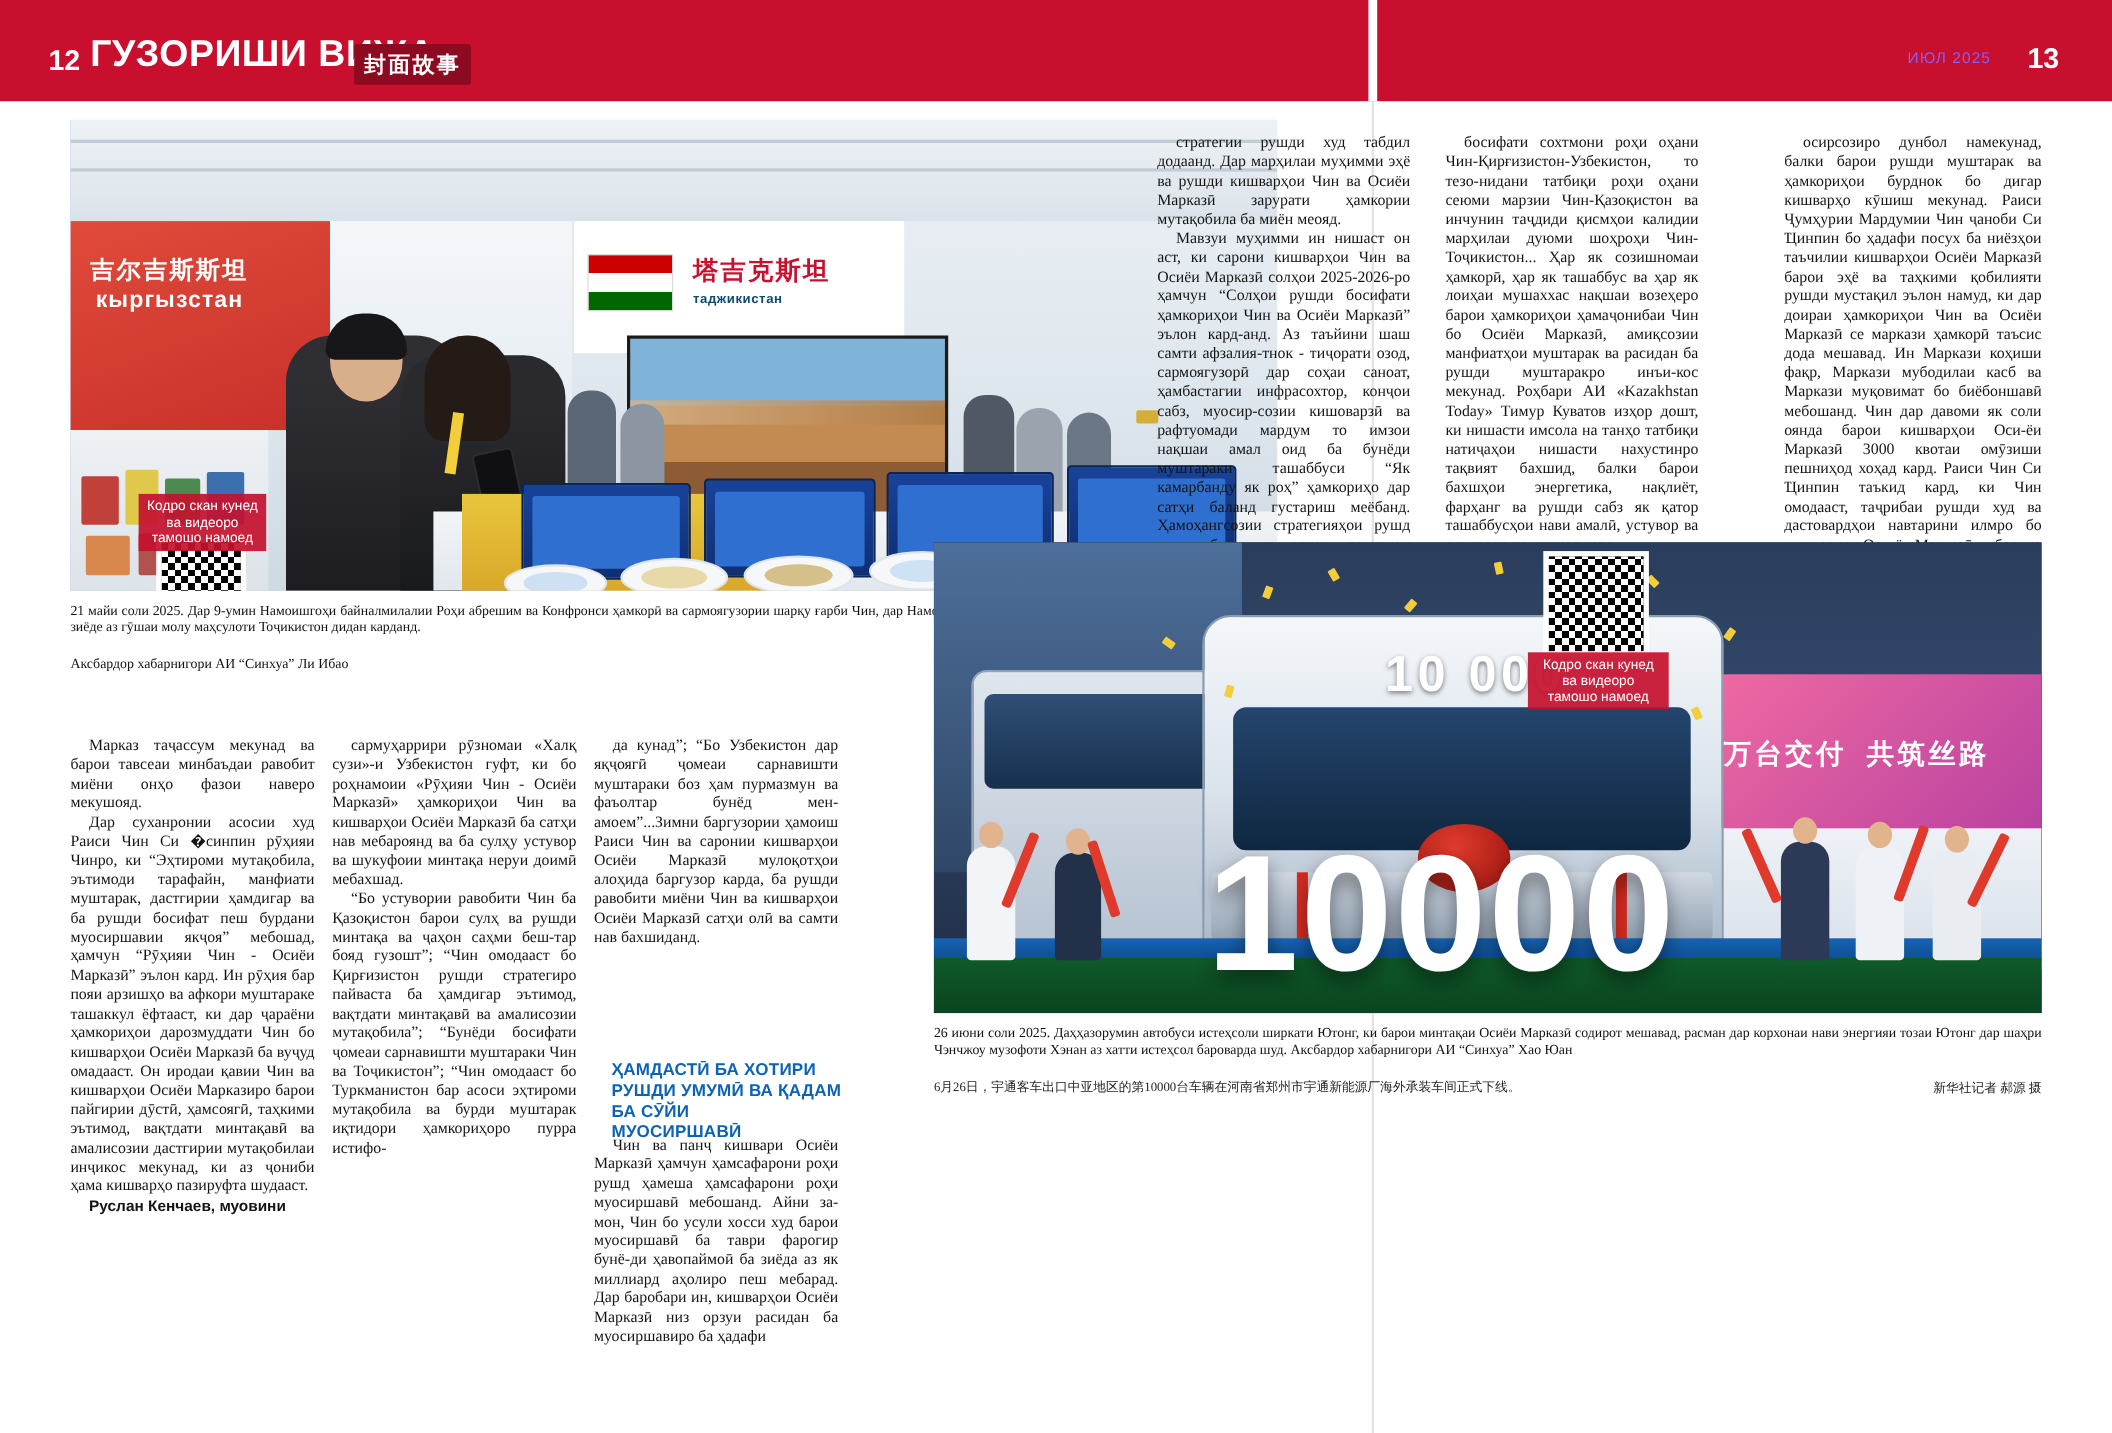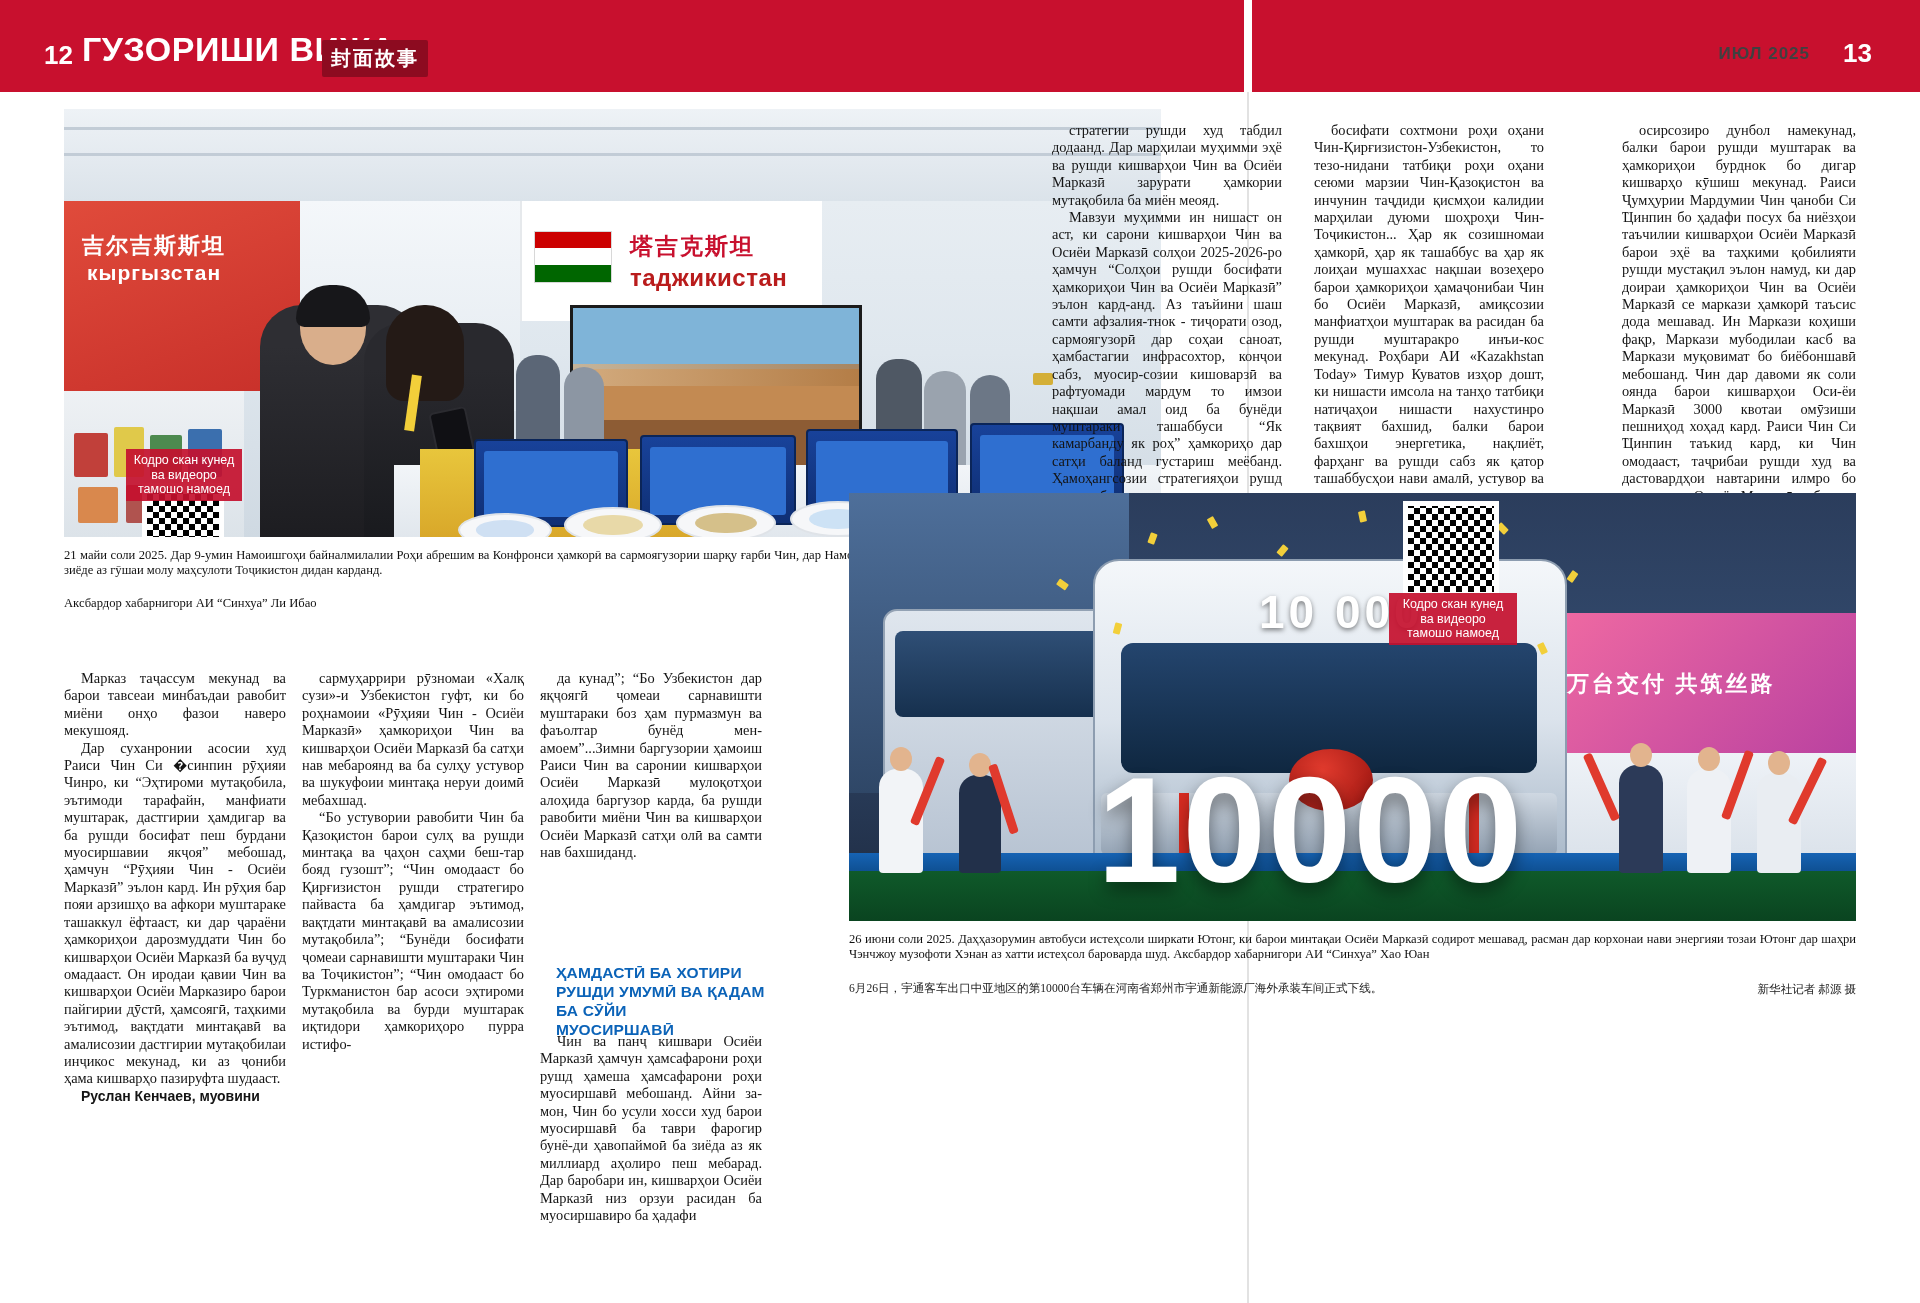"ИЮЛ 2025" .folio-date { color: #404040 -> #8b5cf6; font-size: 17px -> 14px; font-weight: bold -> none }
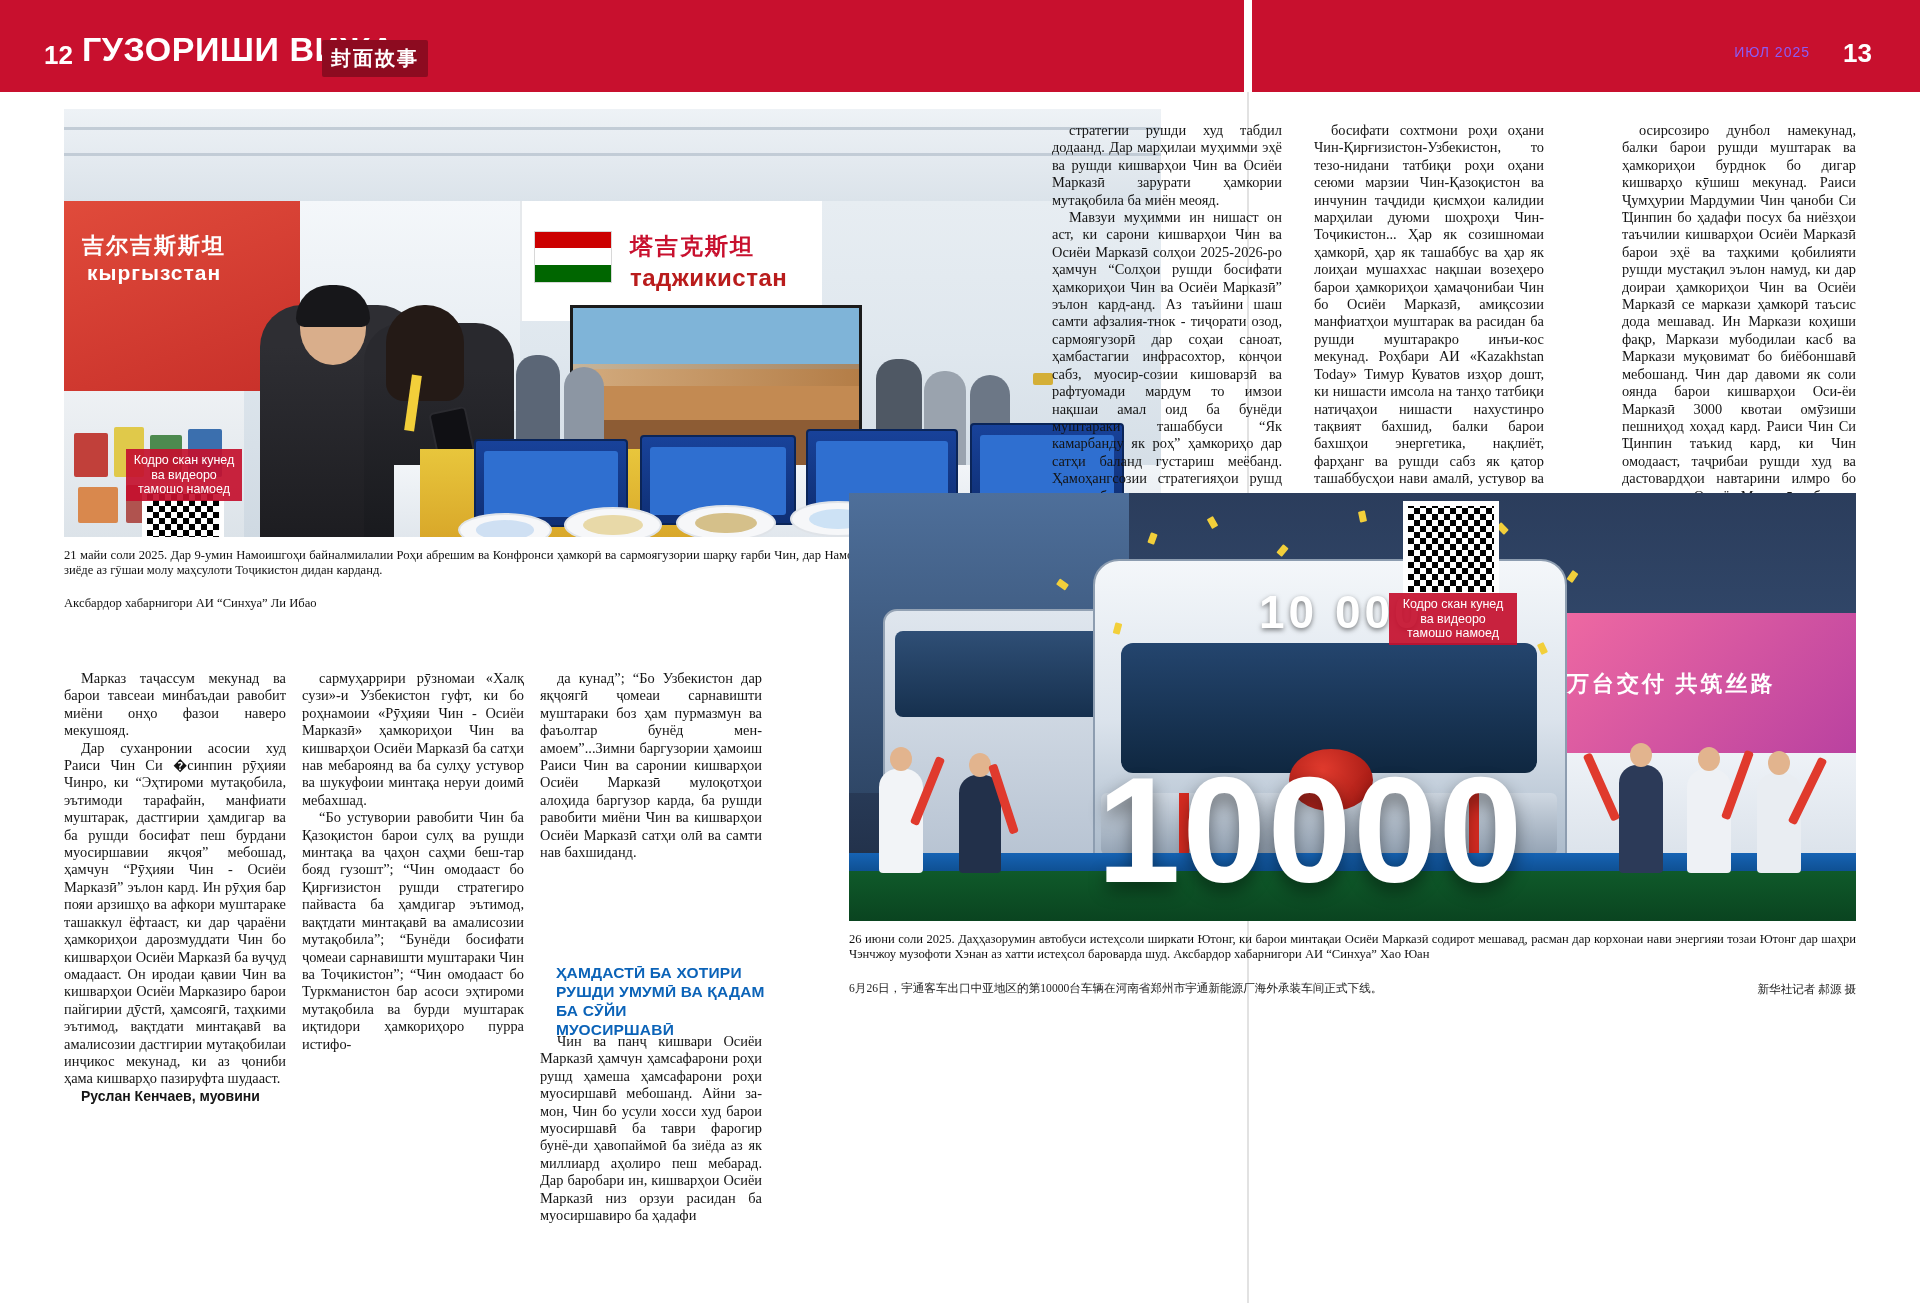"таджикистан" .tj-ru { color: #b91c1c -> #0c4a6e; font-size: 24px -> 12px }
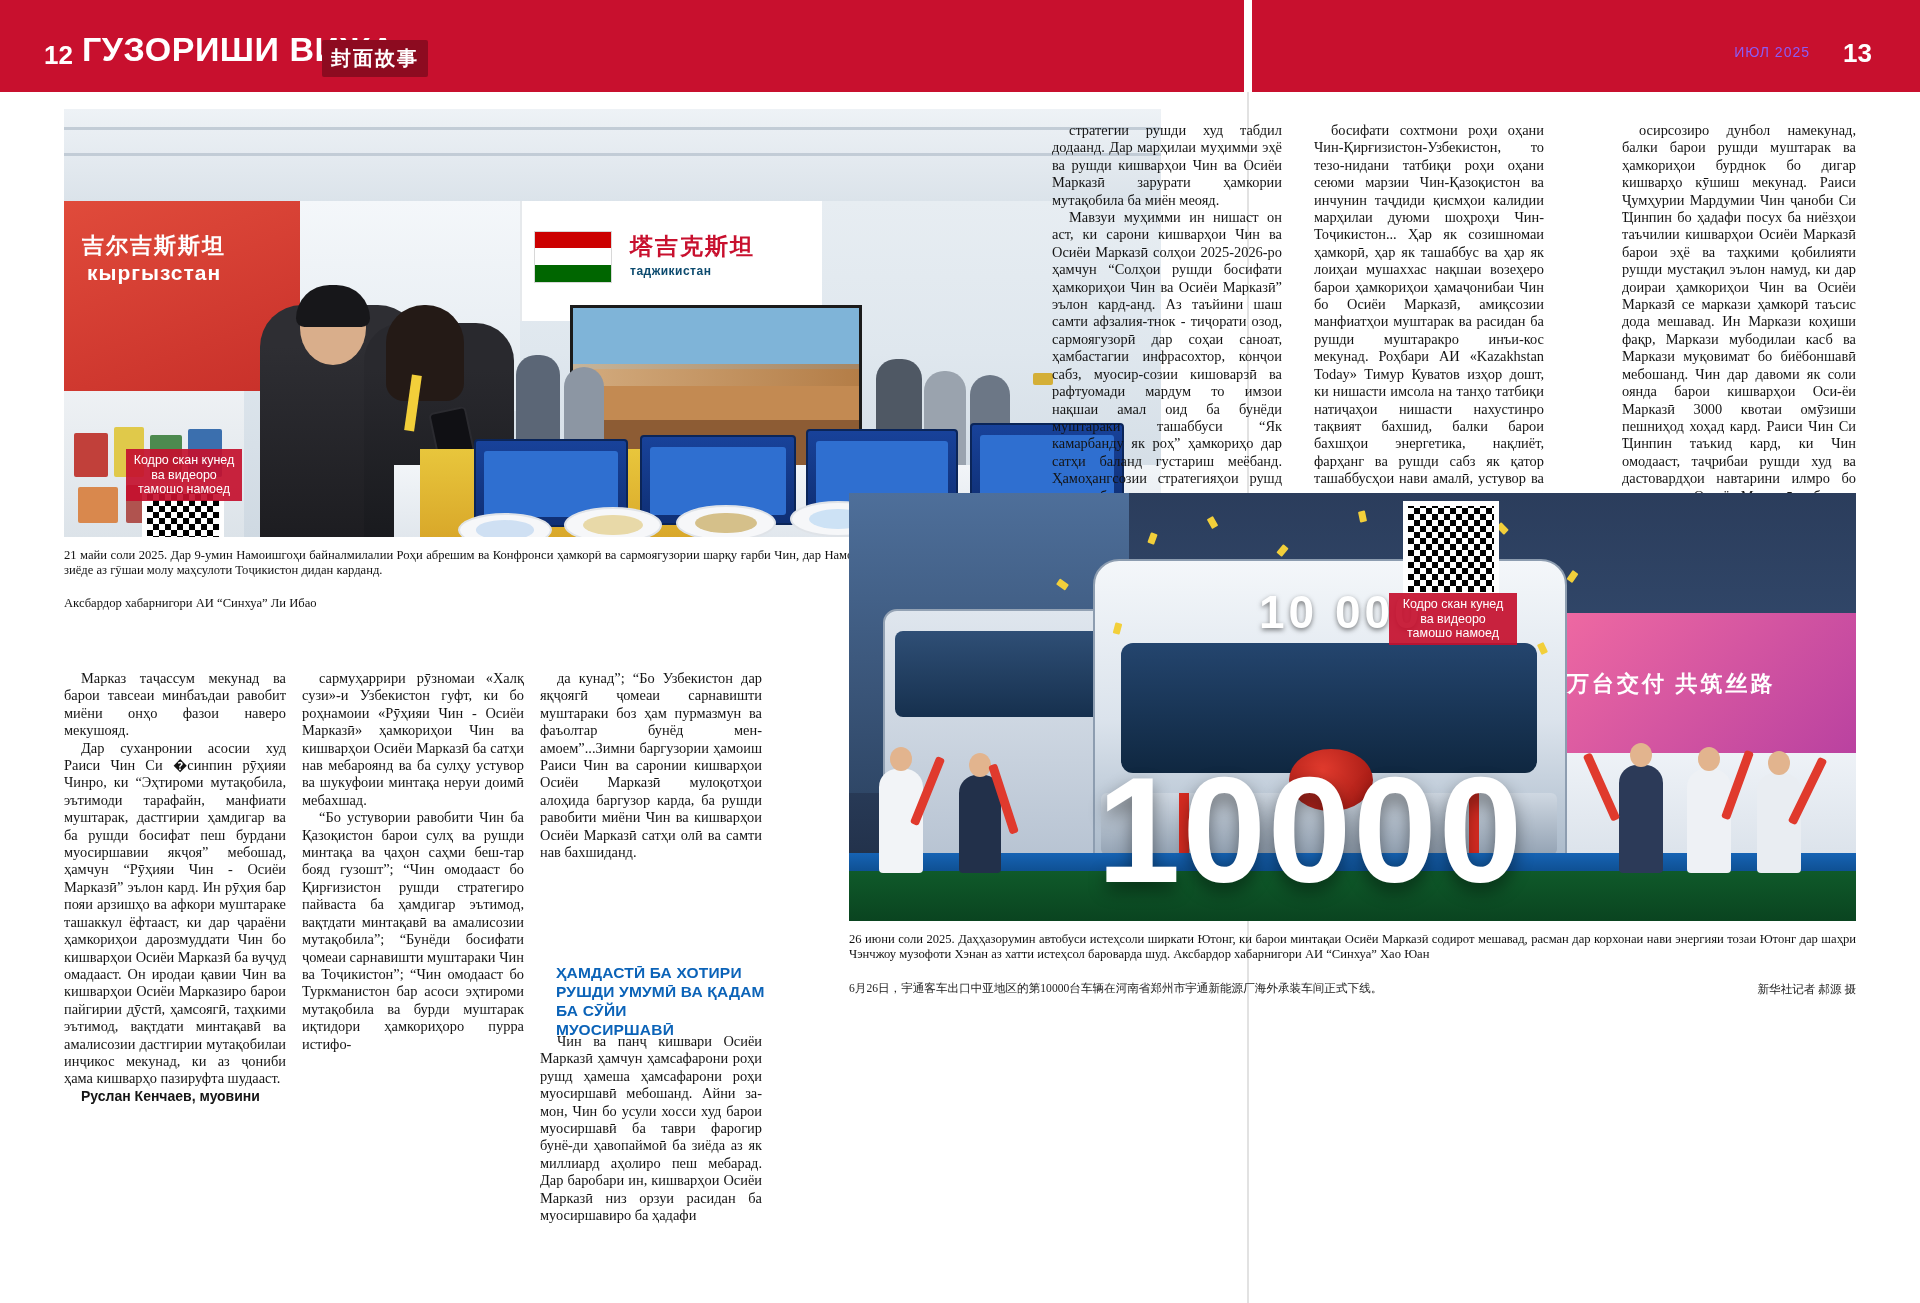"万台交付 共筑丝路" .p2-banner-cn { font-family: Liberation Serif, serif -> Liberation Mono, monospace; font-size: 22px -> 25px }
